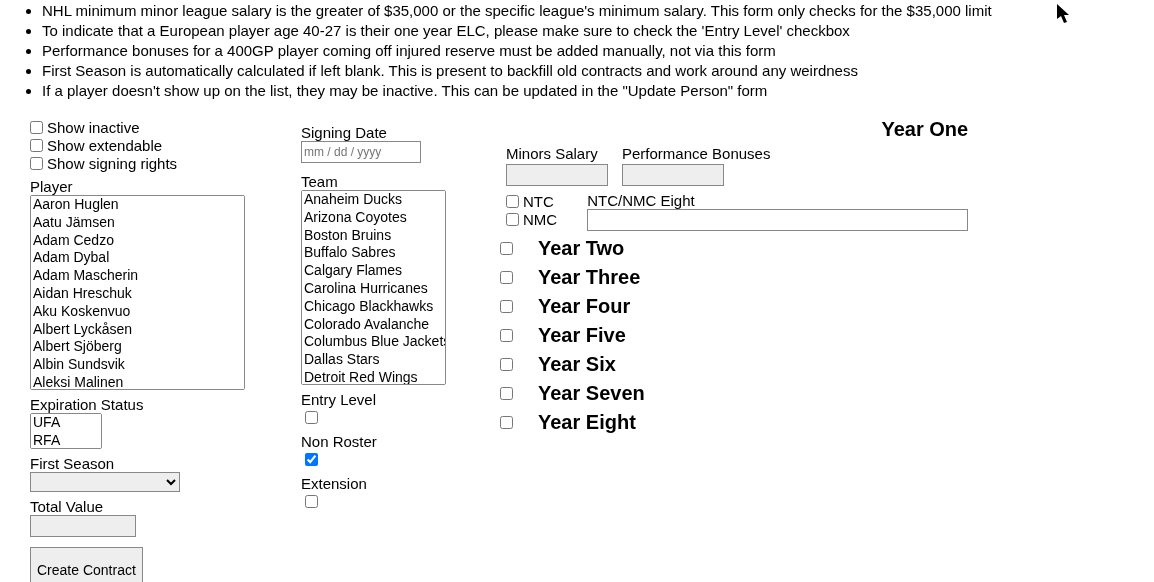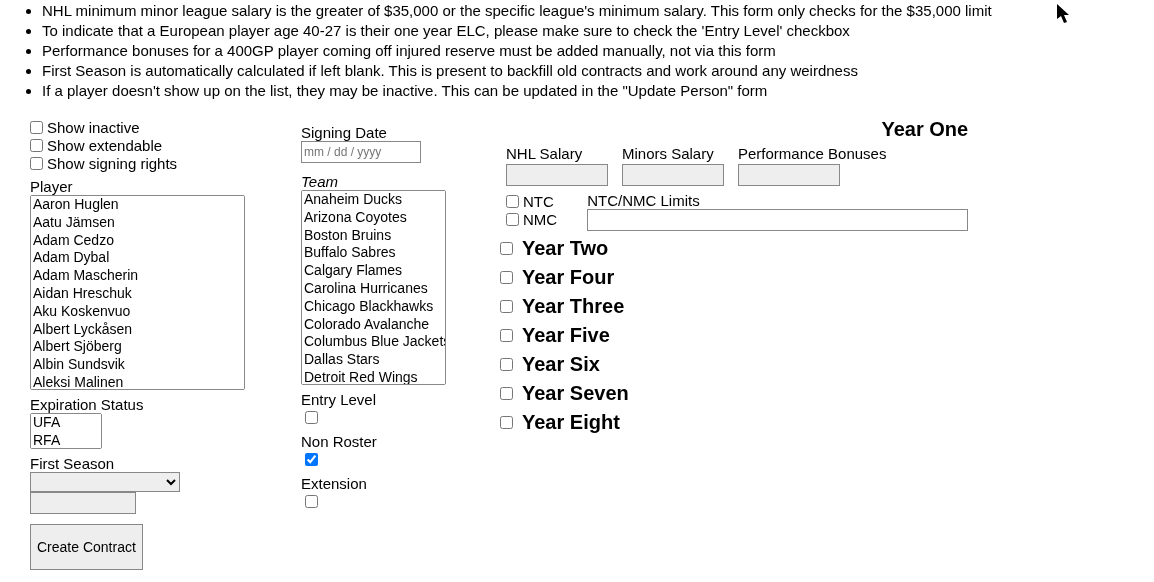"NHL Salary" div.sal-col { html: <div> <span>NHL Salary</span> <input> </div> -> none }
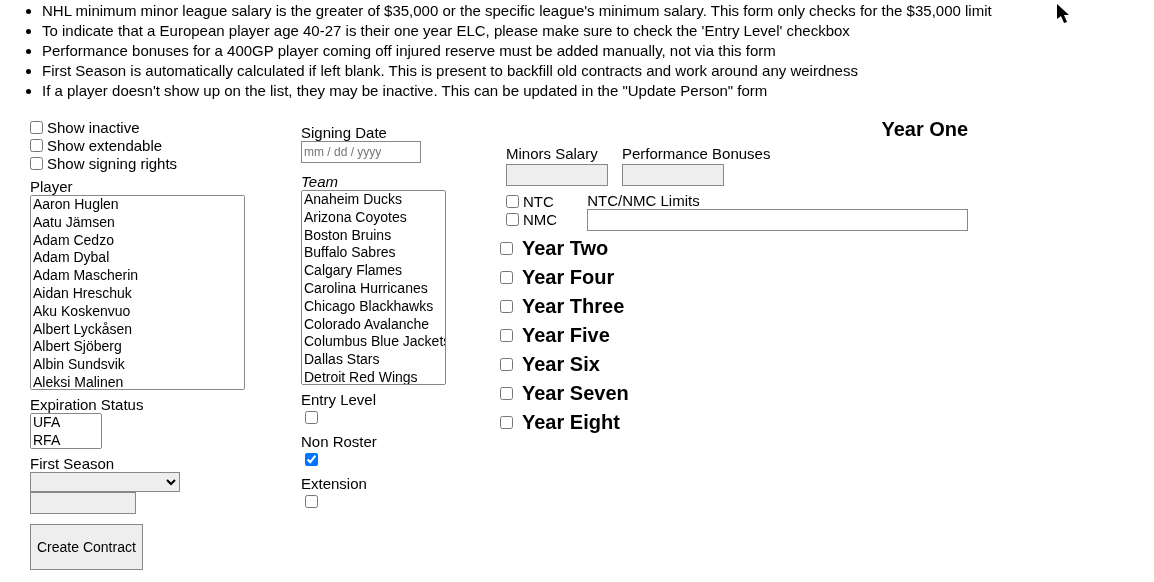"Team" span.team-label { font-style: italic -> none }
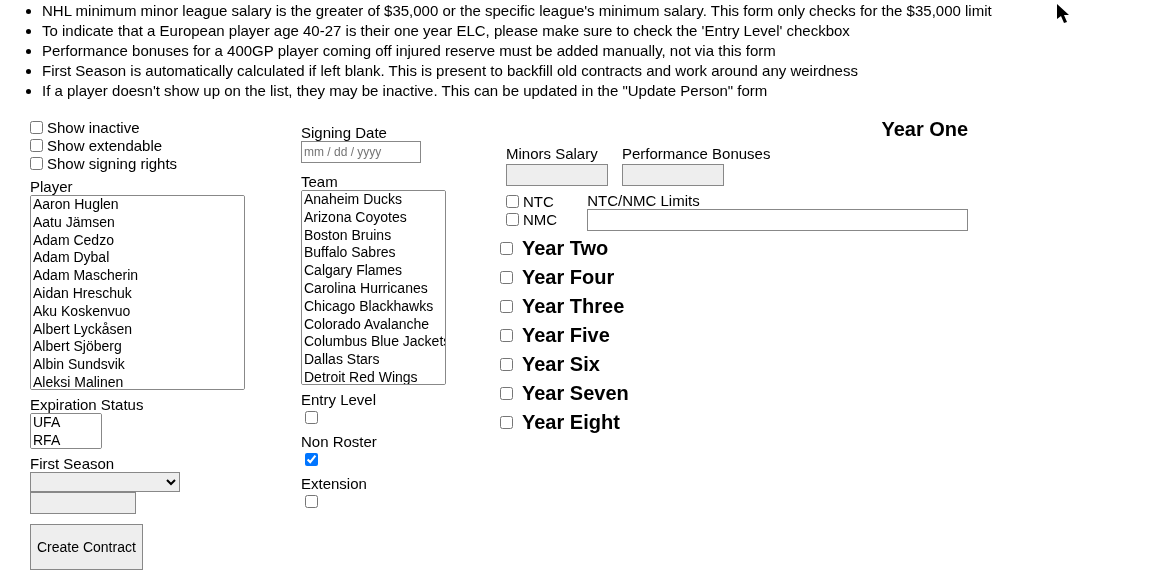"NTC/NMC Limits" span { text: Limits -> Eight }
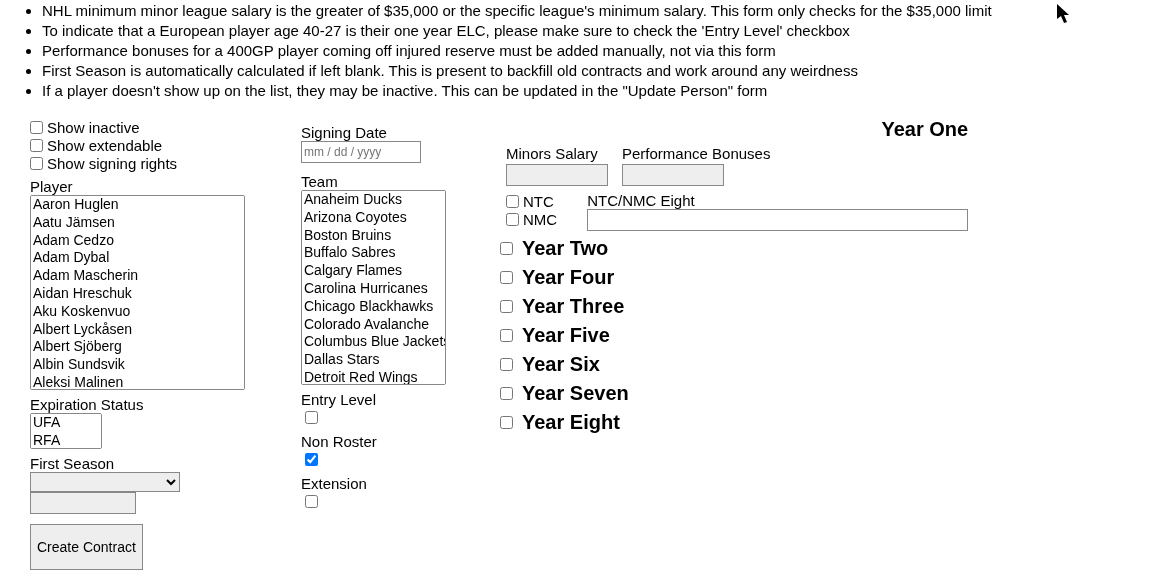"Year Two" .year-row { gap: 6px -> 22px }
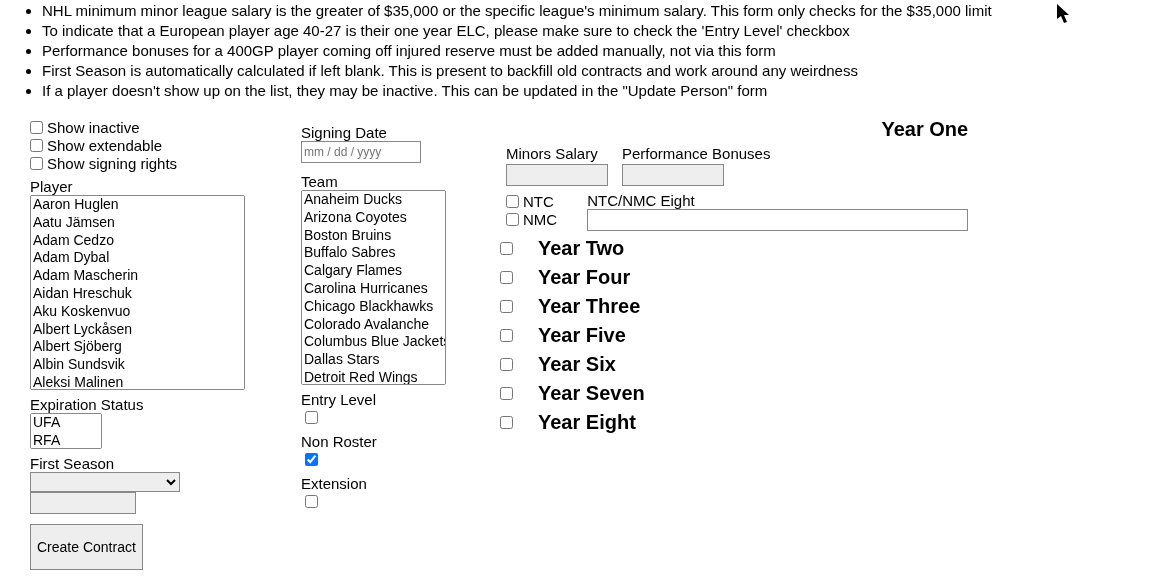"Year Four" div.year-row { order: before "Year Three" -> after "Year Three" }
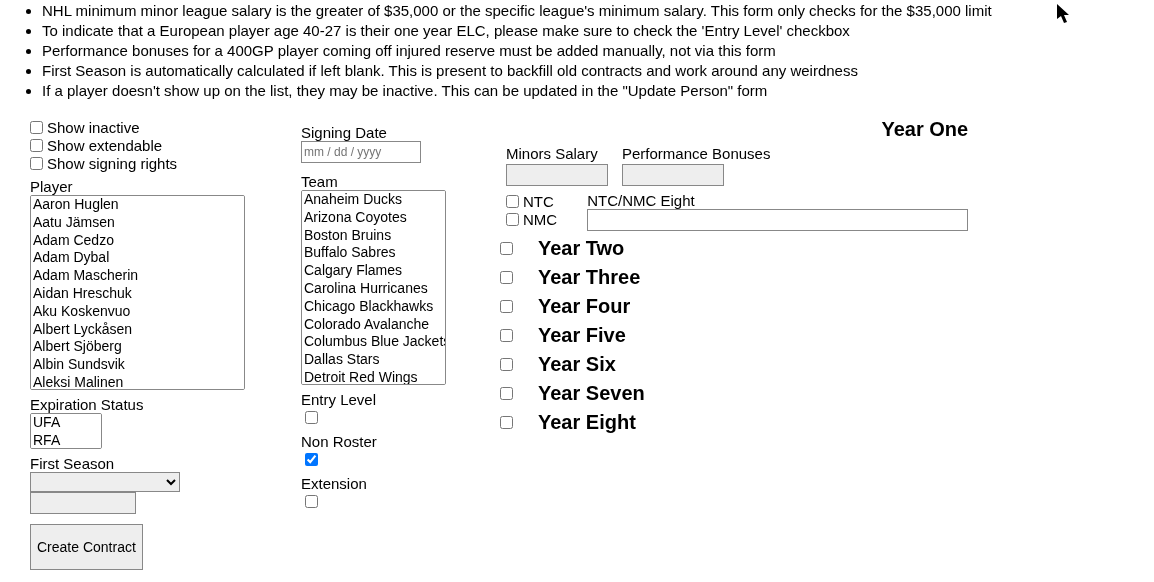"Total Value" span.tv-label { html: none -> <span>Total Value</span> }
